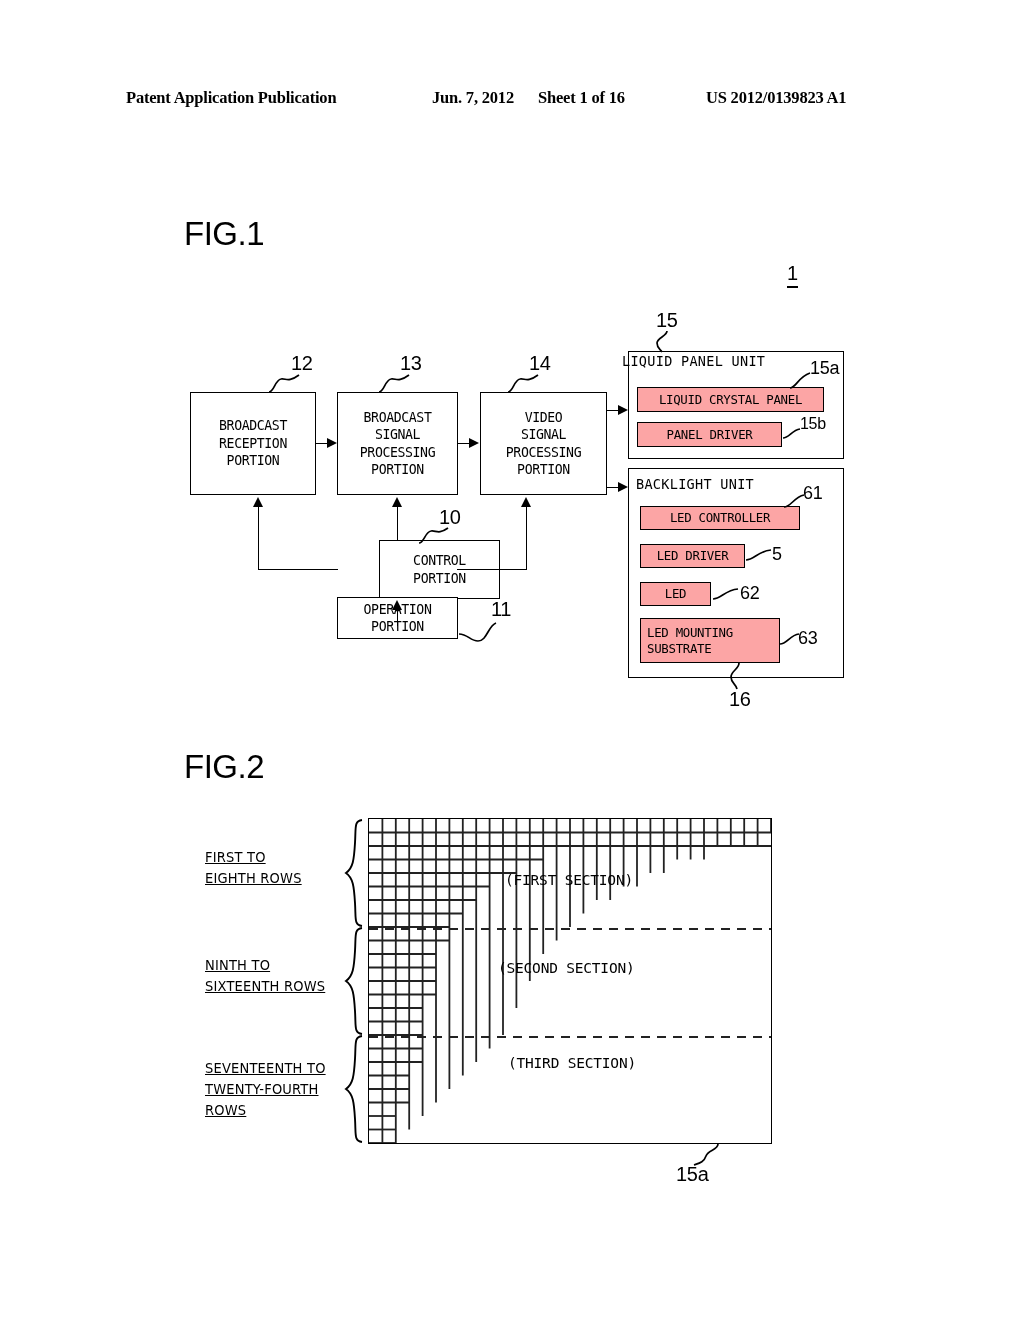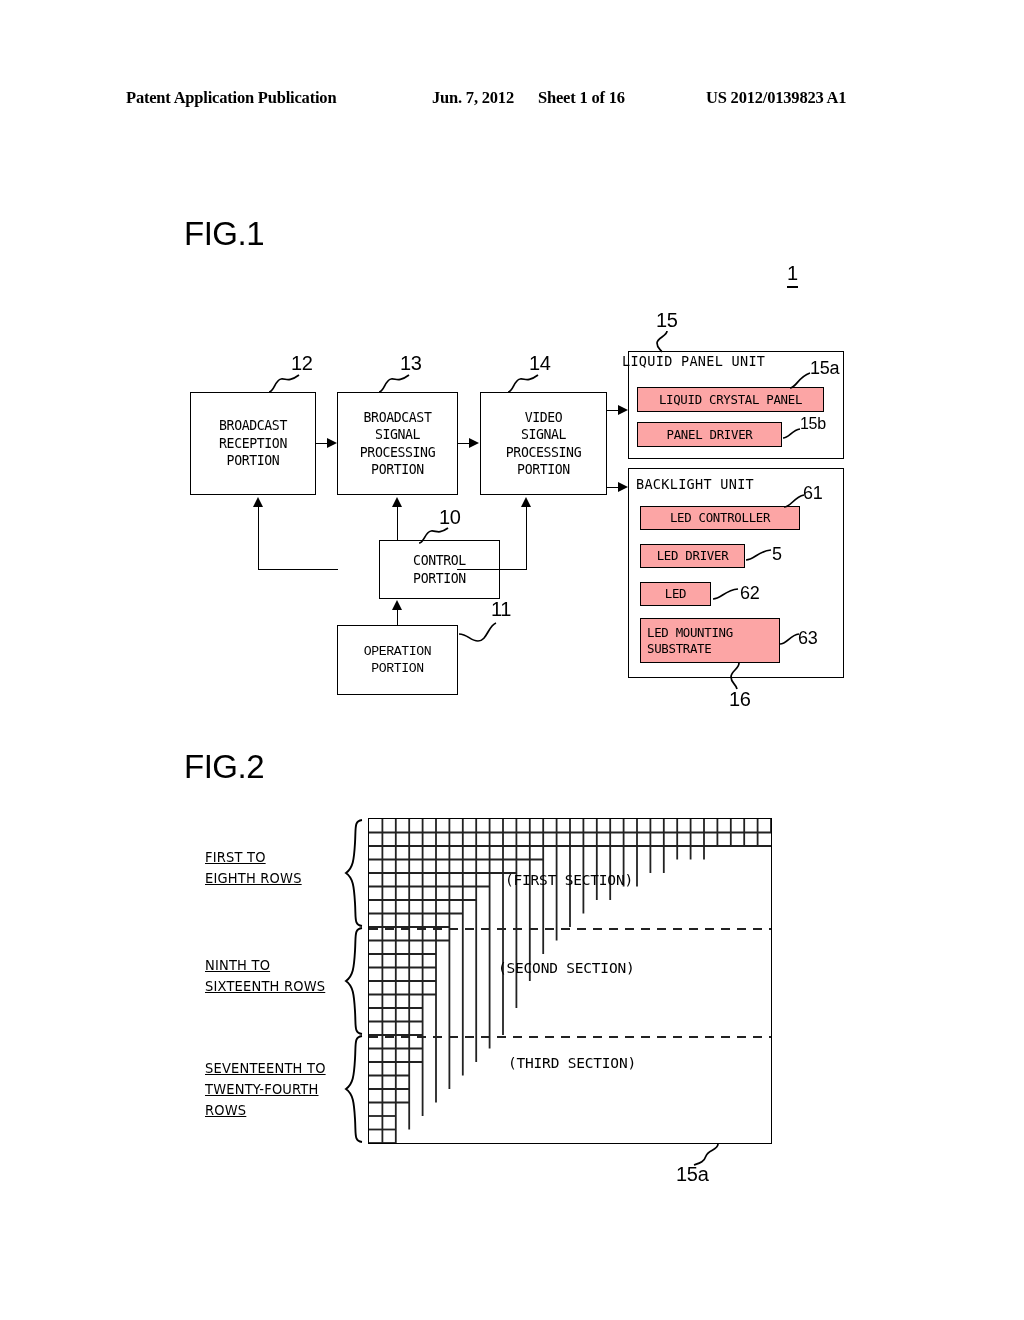"OPERATION" div.box { font-family: Liberation Mono, monospace -> none; height: 70px -> 42px; top: 625px -> 597px }
